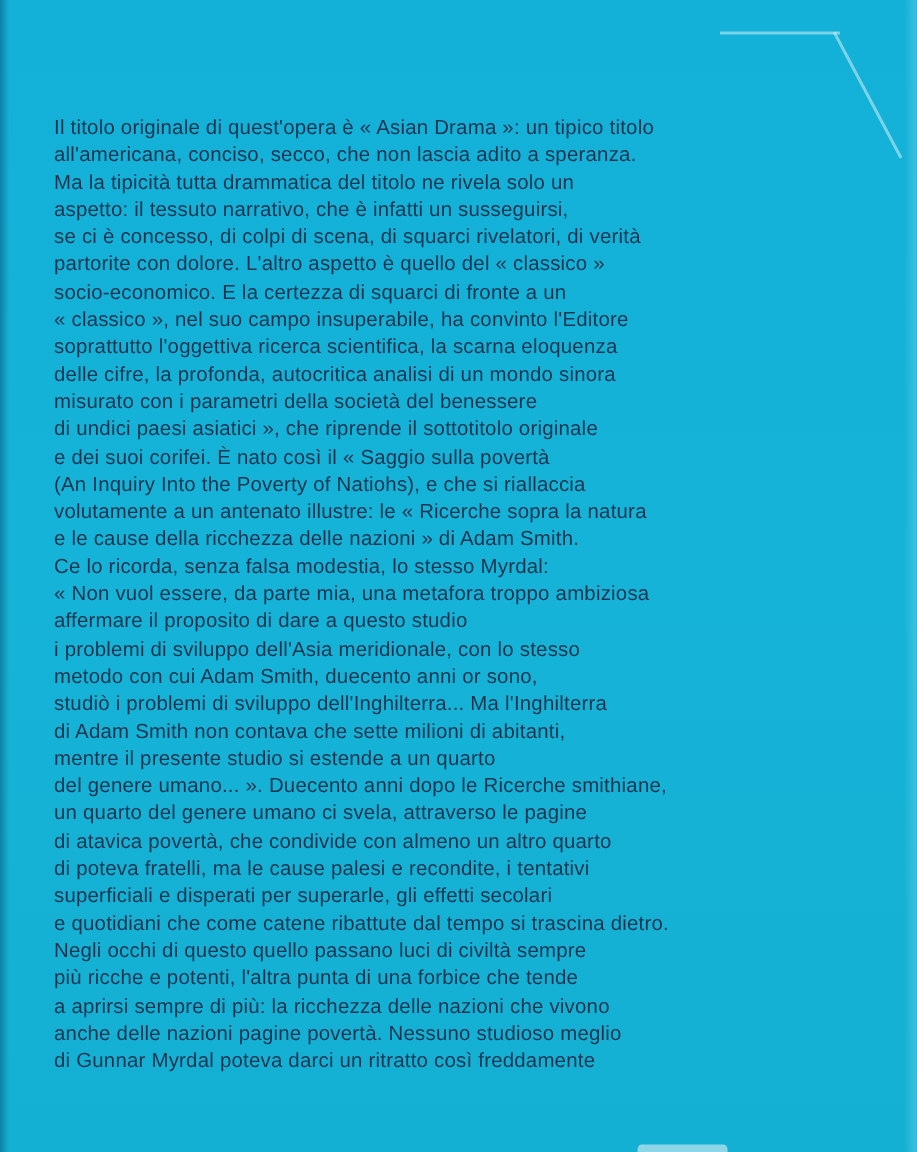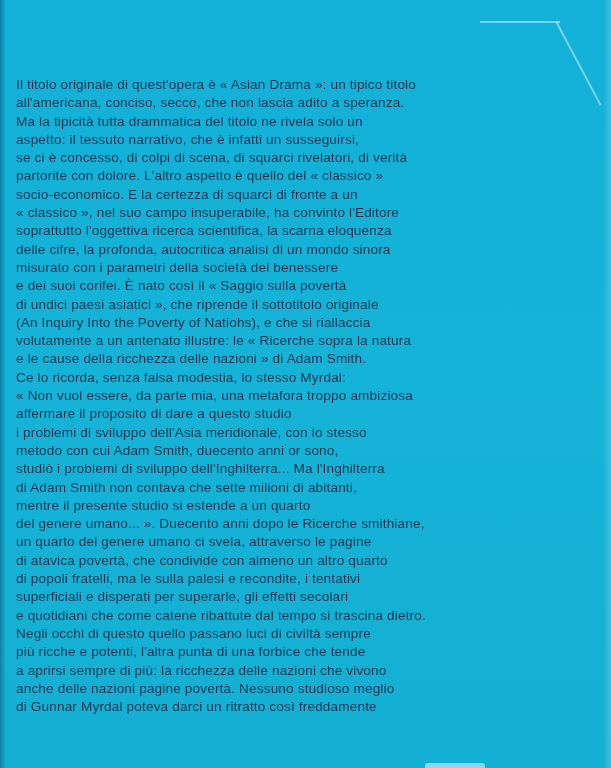"Il titolo originale di quest'opera" .text-block .line { margin-left: none -> 20px }
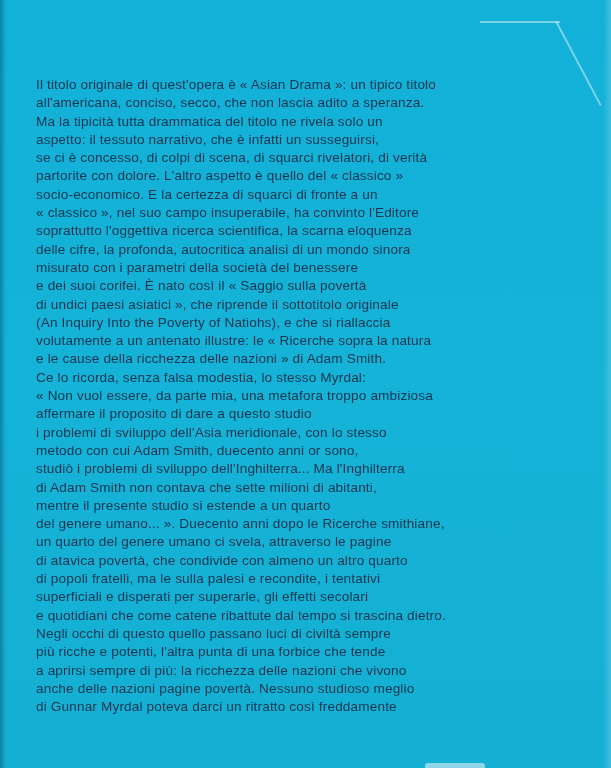"e dei suoi corifei. È" span.line { order: before "di undici paesi asiatici »," -> after "di undici paesi asiatici »," }
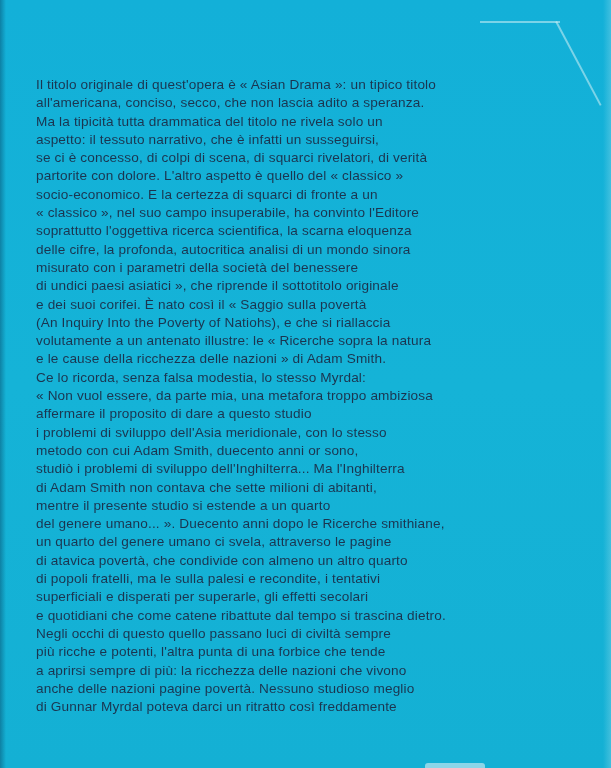"di popoli fratelli, ma le" span.line { text: popoli fratelli, ma le sulla -> poteva fratelli, ma le cause }
